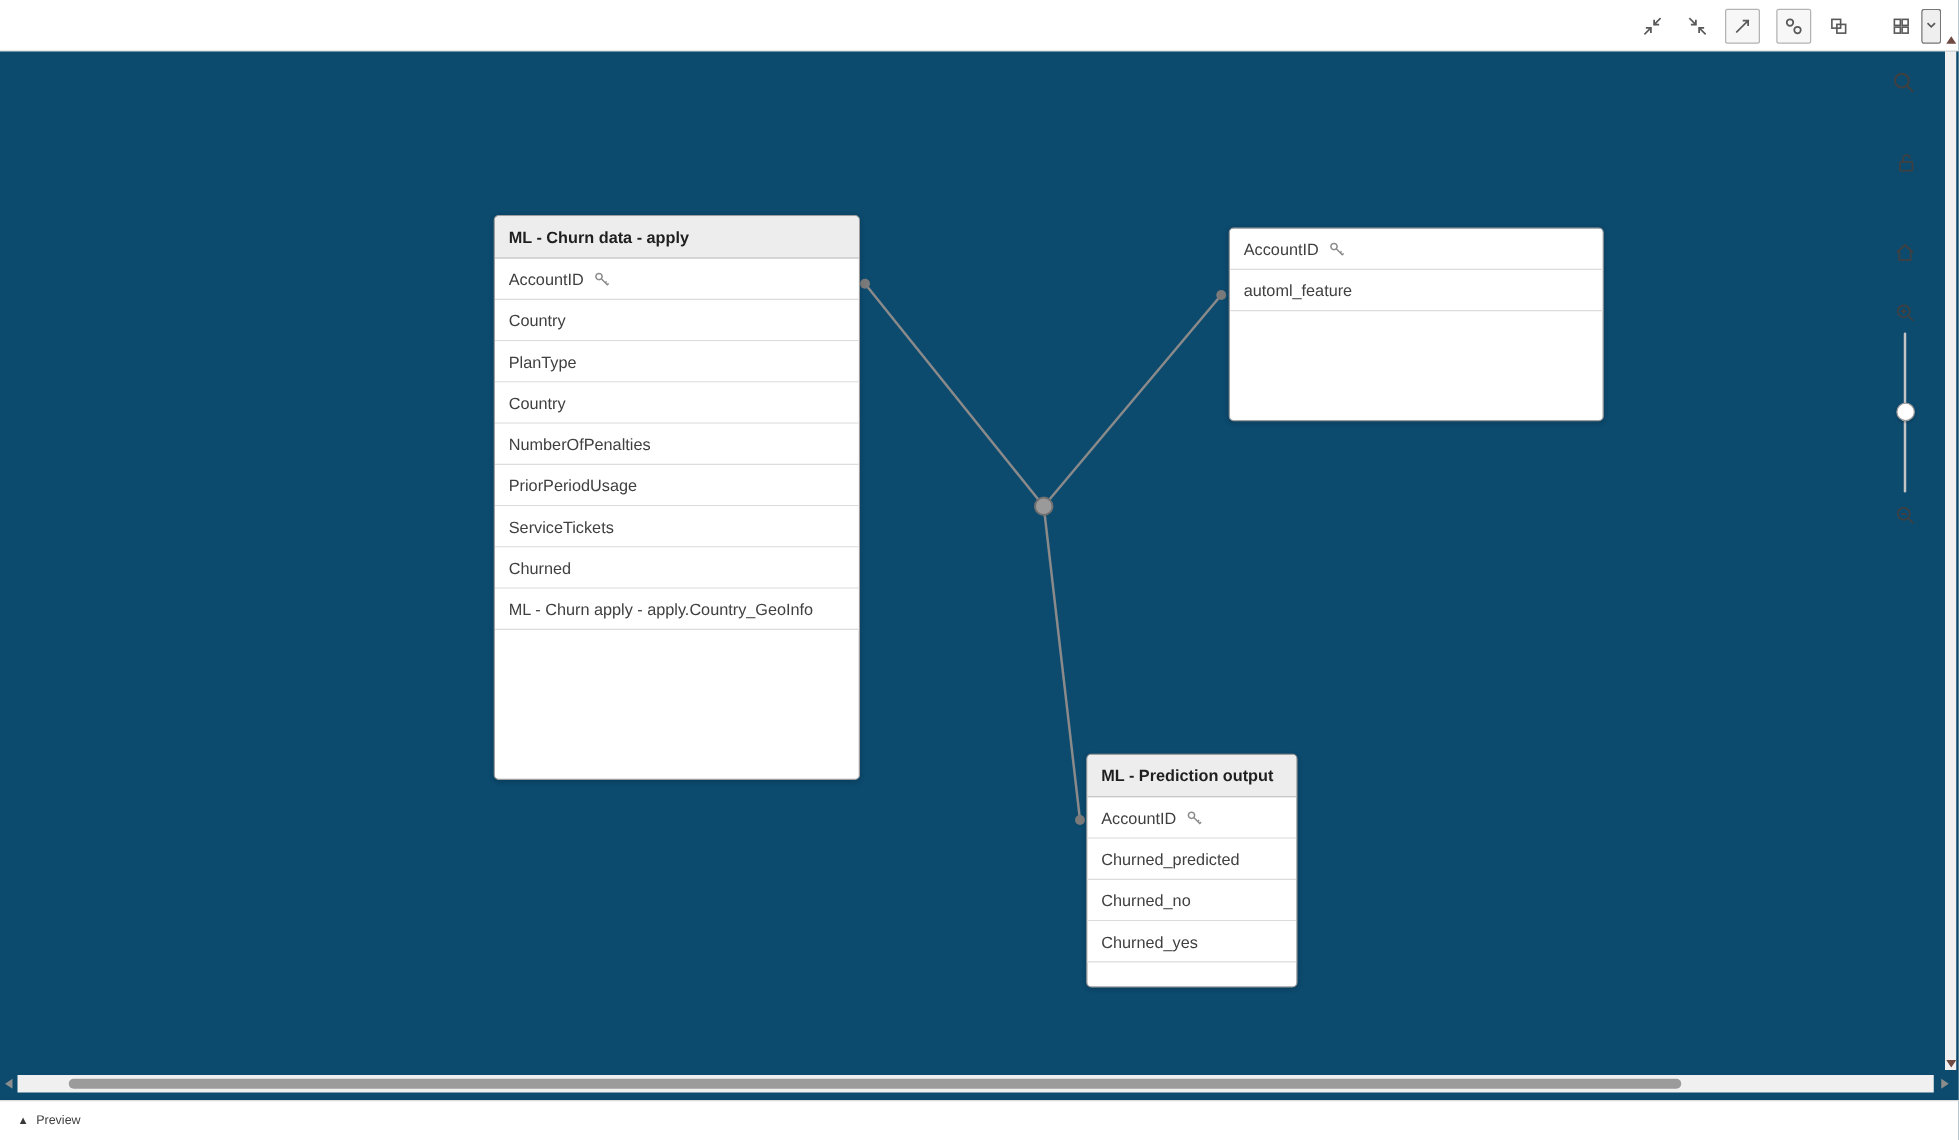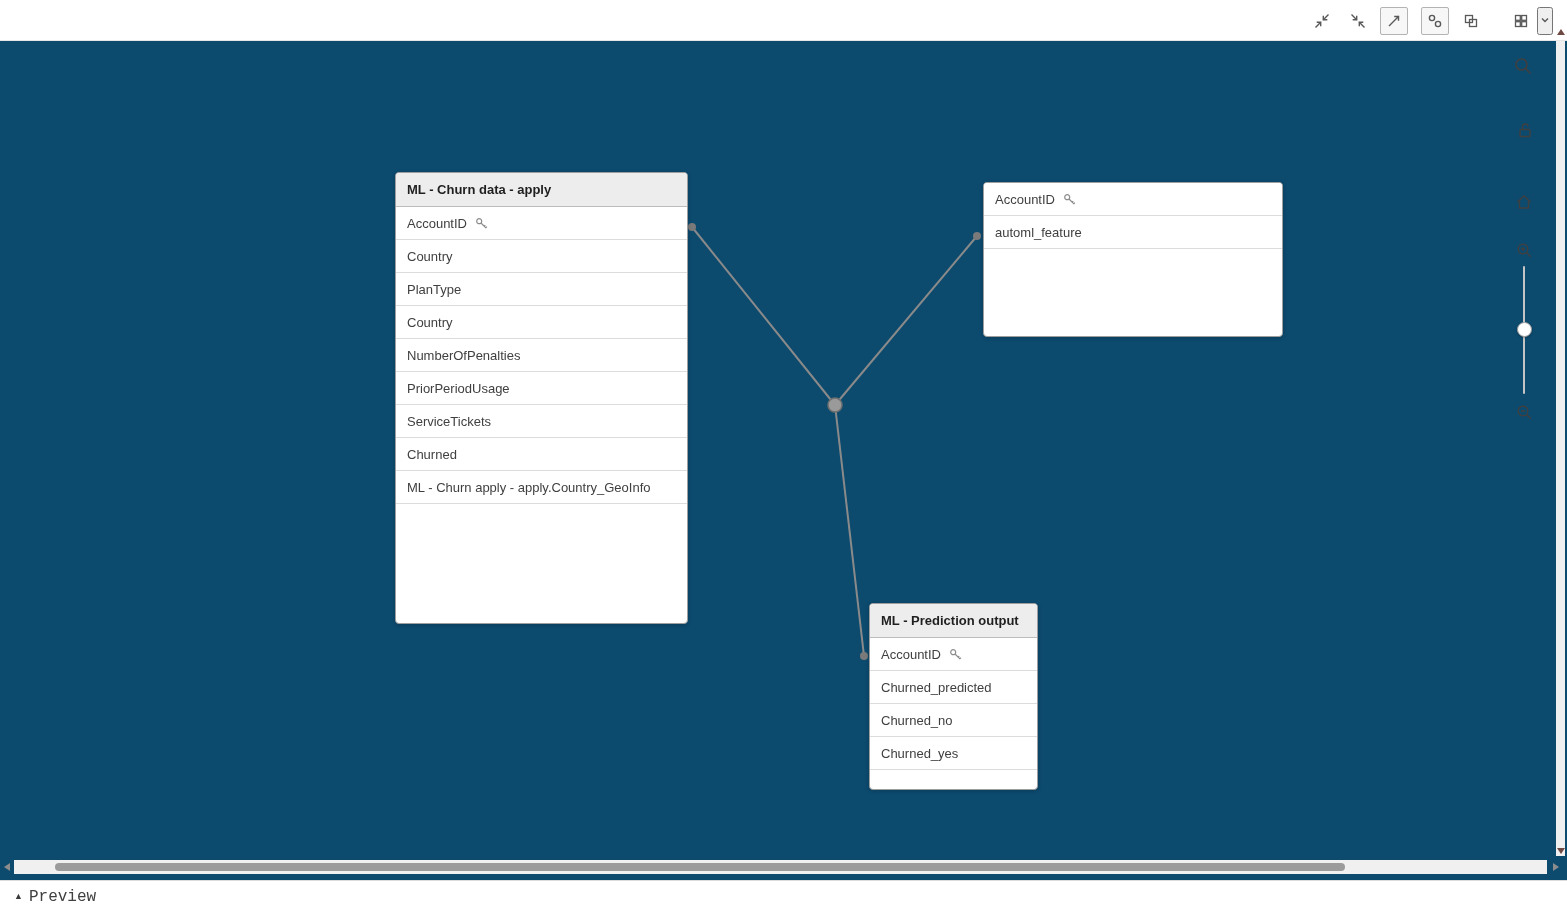"Preview" .preview-label { font-family: Liberation Mono, monospace -> none; font-size: 16px -> 10px }
